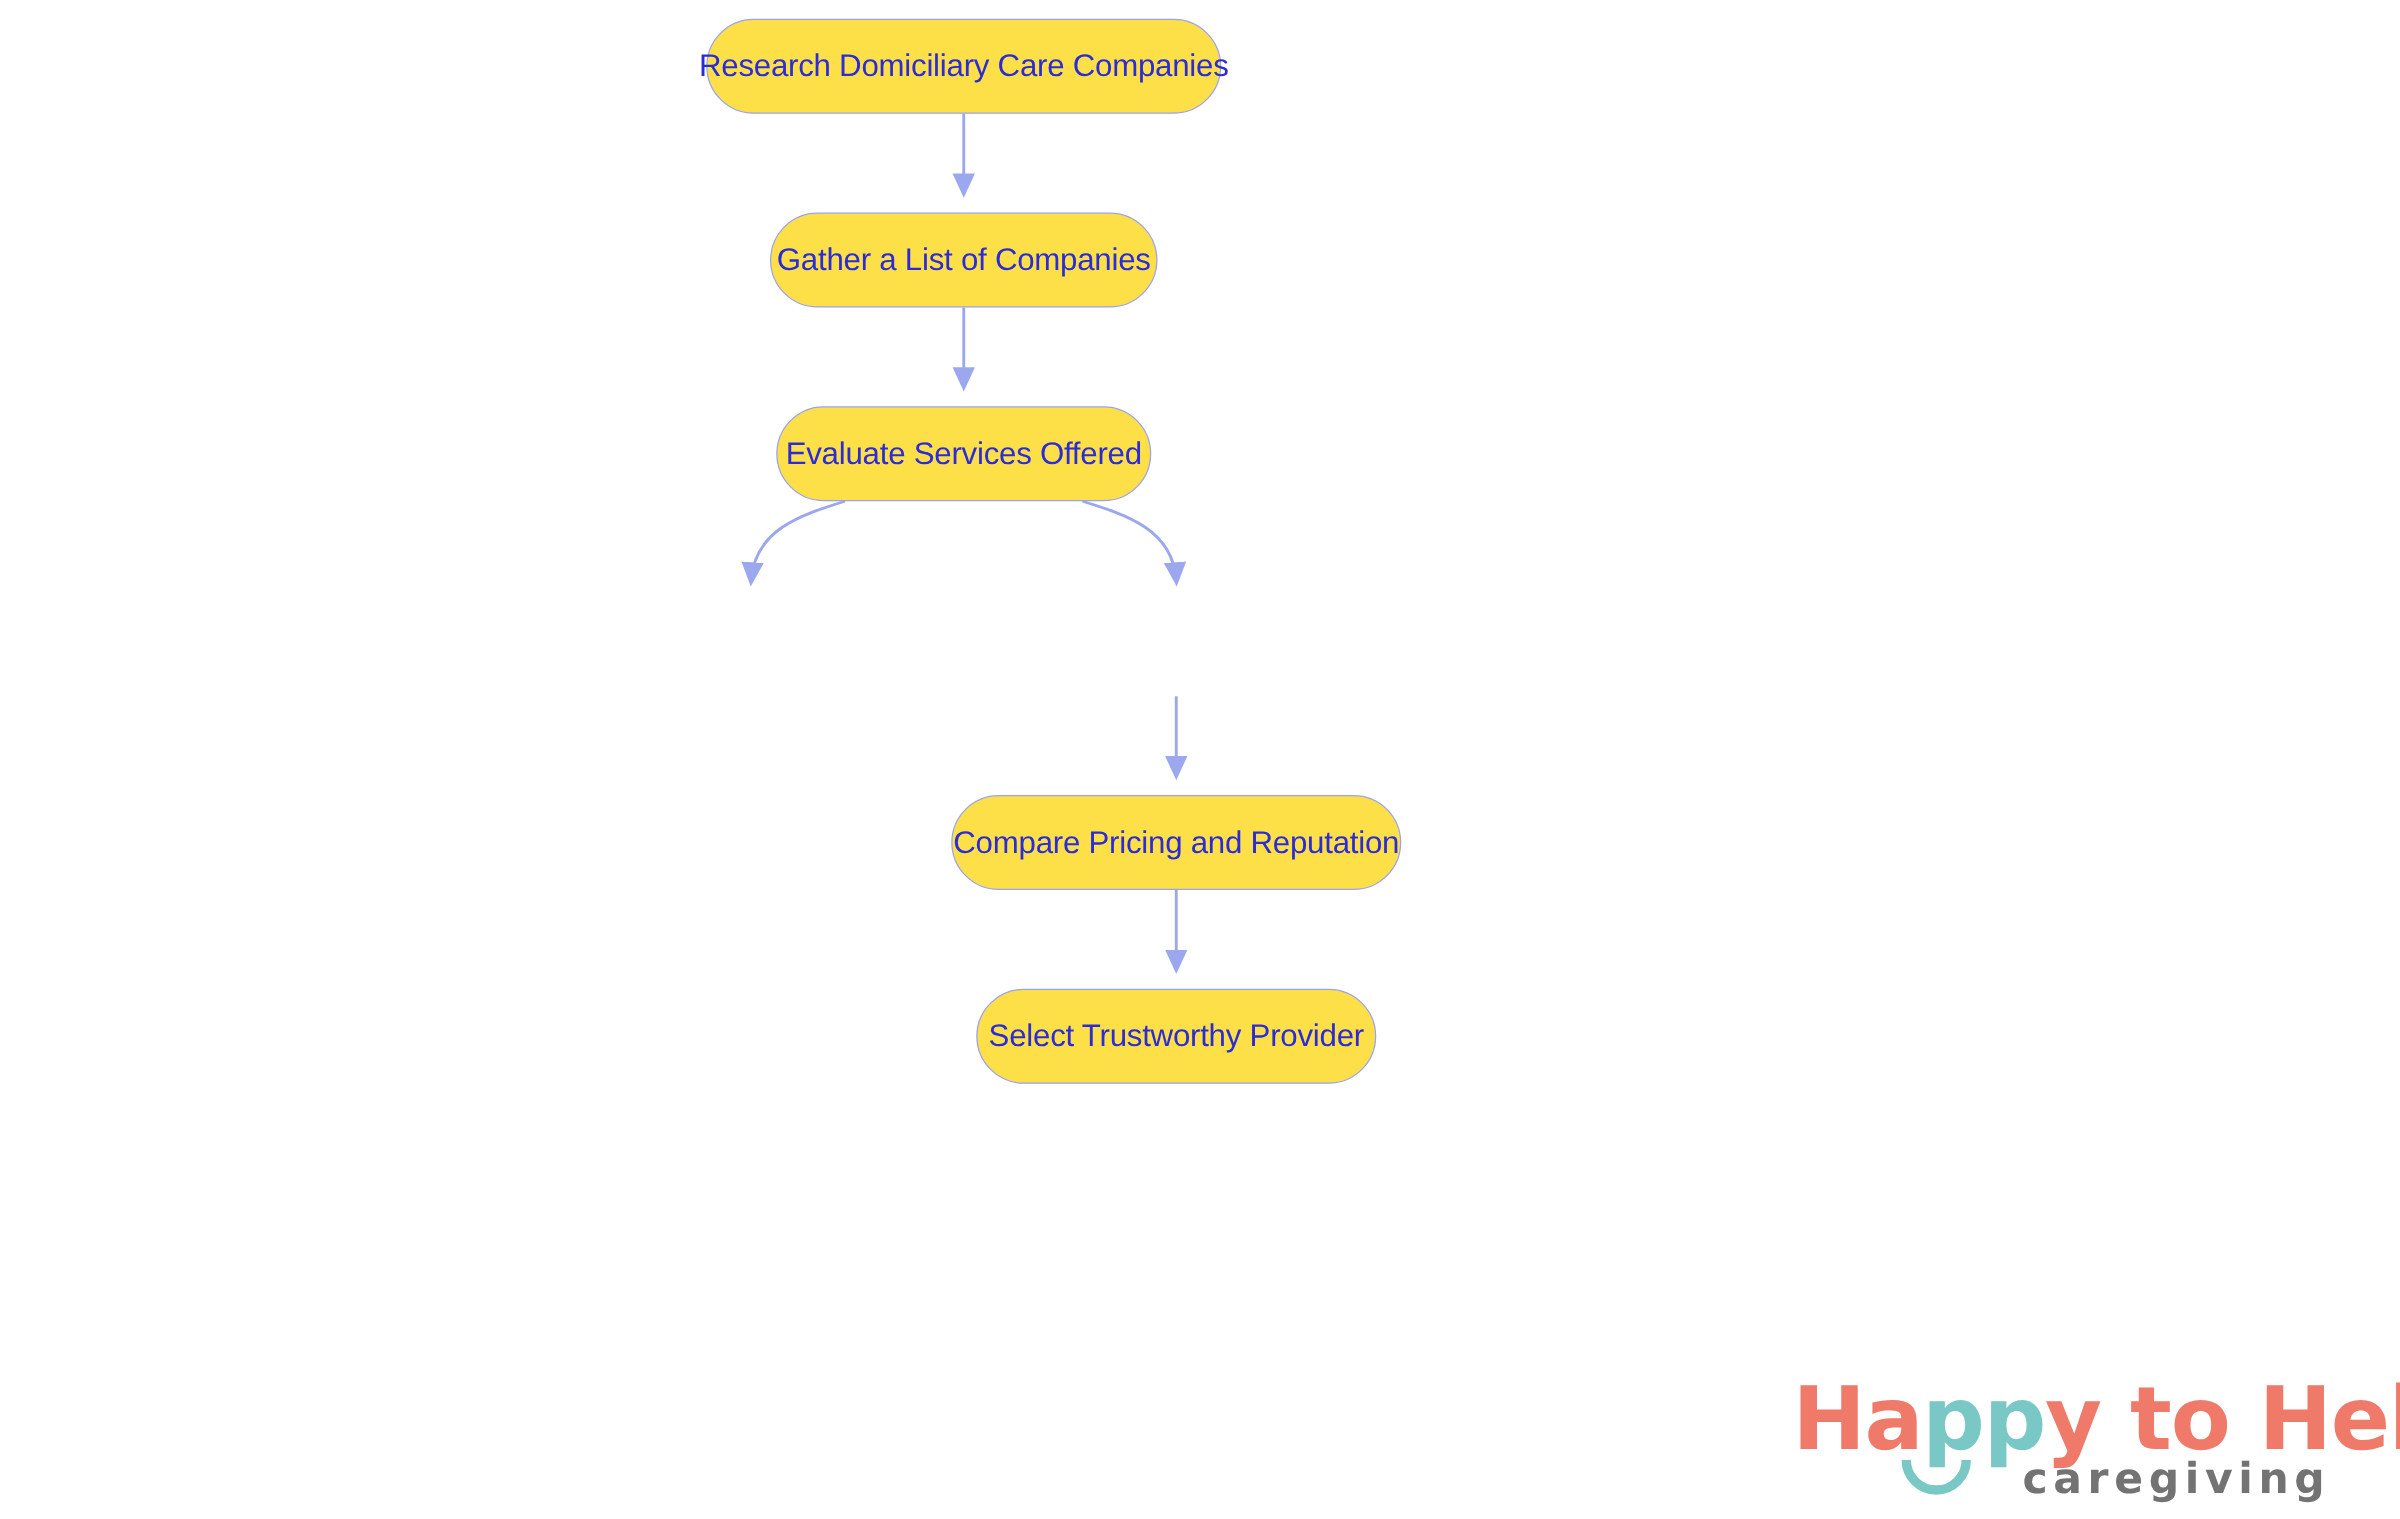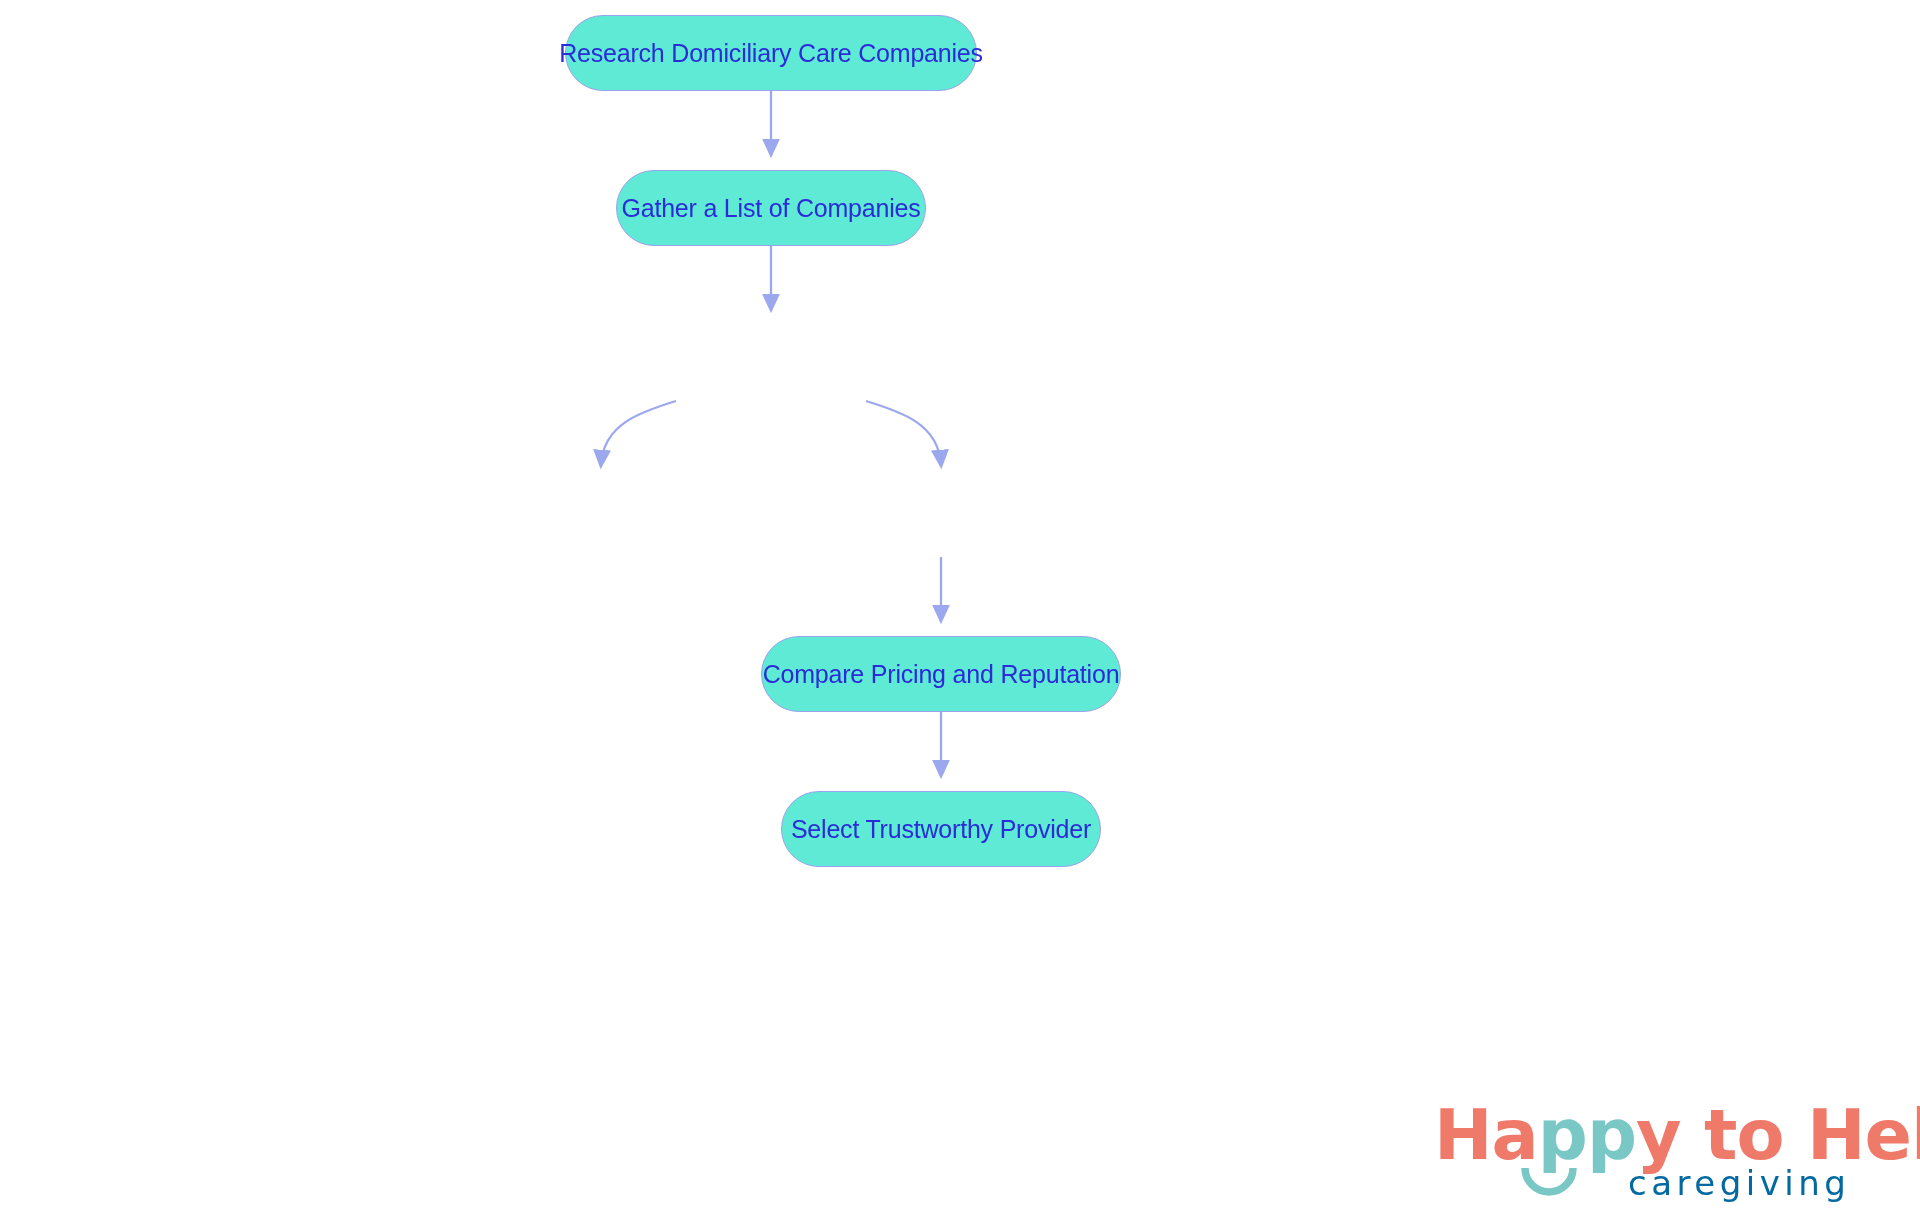"Research Domiciliary Care Companies" .node { background: #5eead4 -> #fde047 }
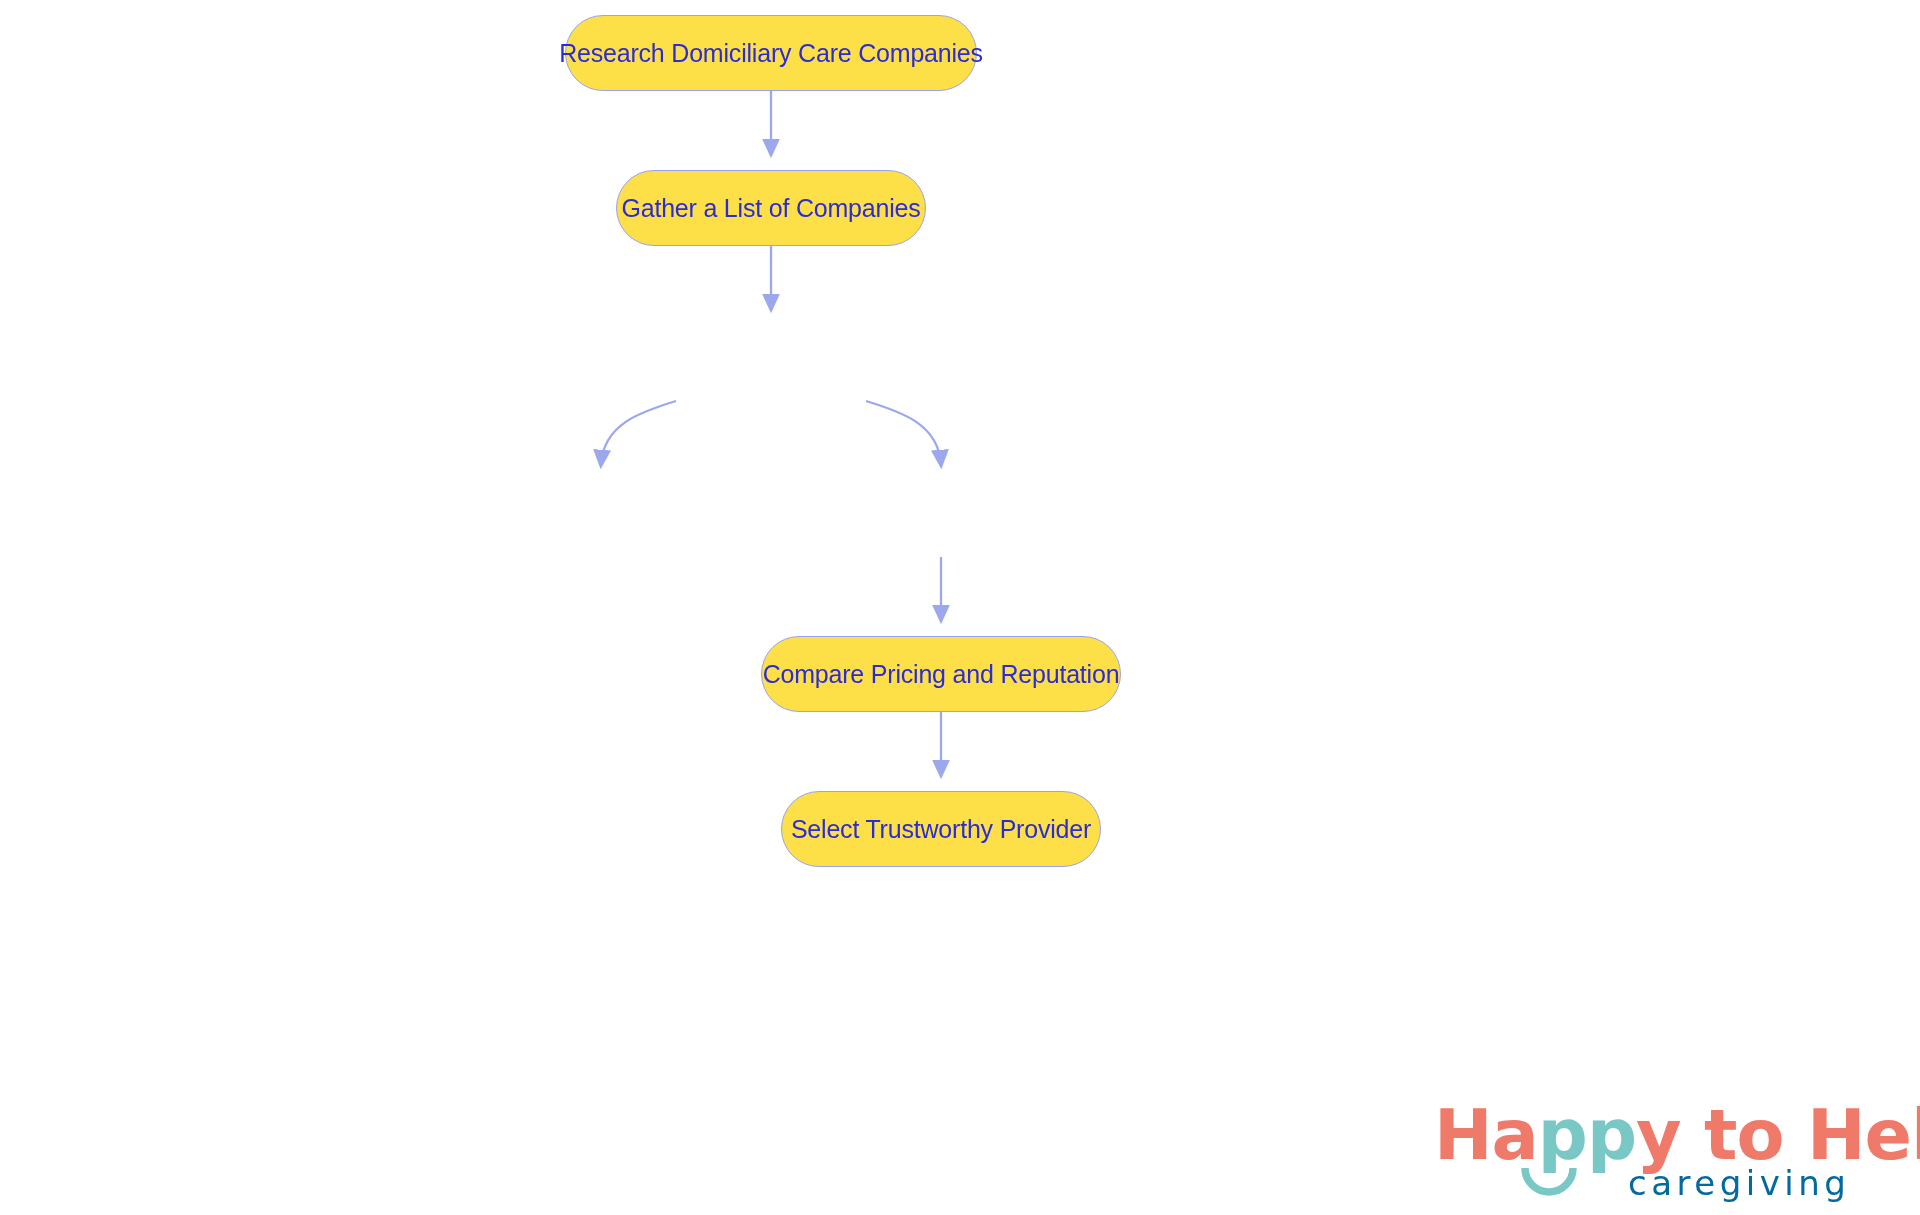"Evaluate Services Offered" div.node { html: none -> <div> <span>Evaluate Services Offered</span> </div> }
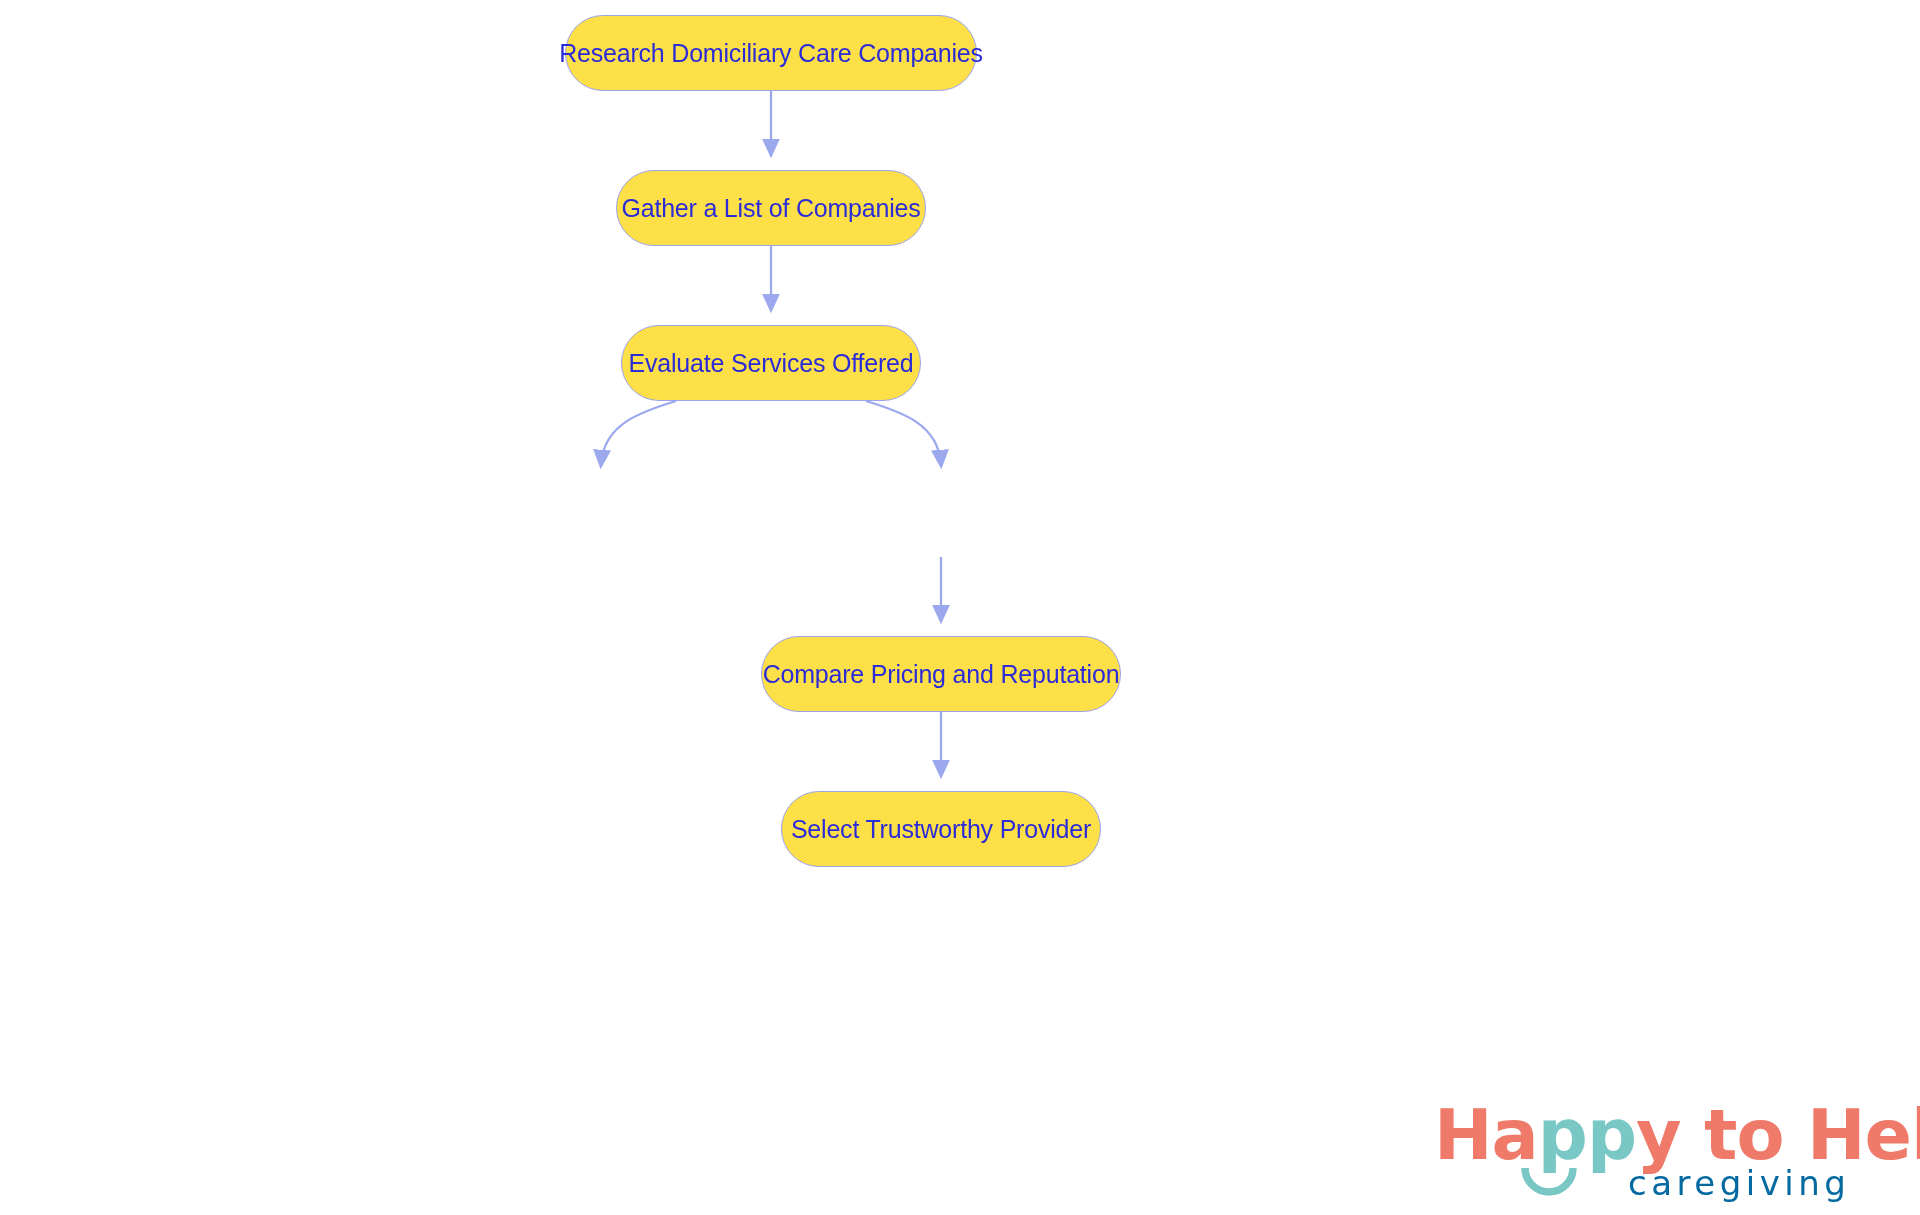"caregiving" .logo-sub { color: #0369a1 -> #737373; font-weight: 400 -> 700; left: 194px -> 184px }
